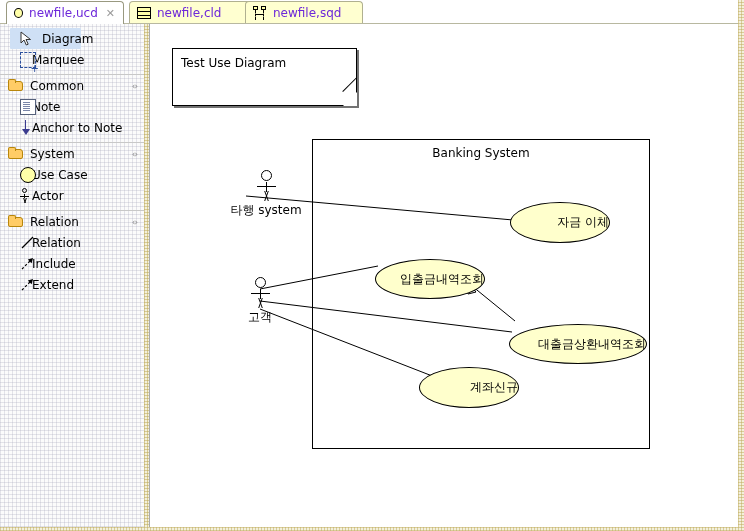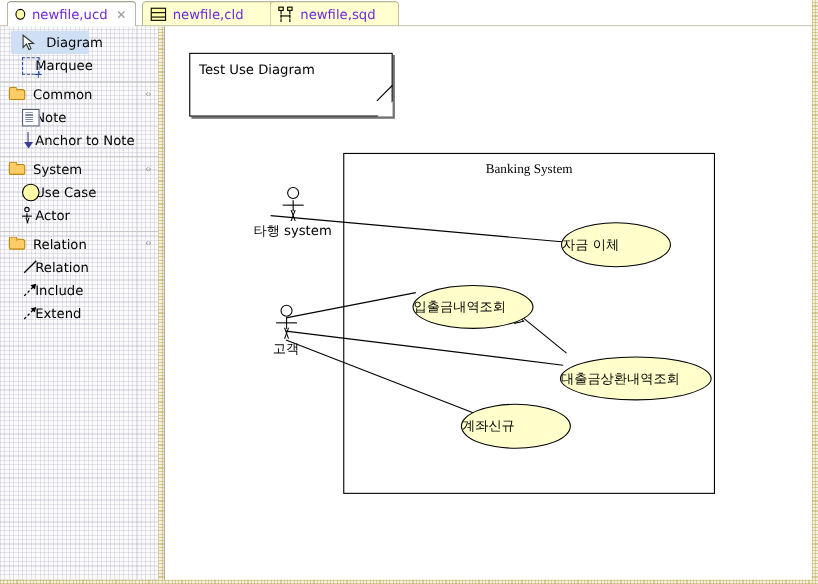"Banking System" .boundary { font-family: Liberation Serif, serif -> none }
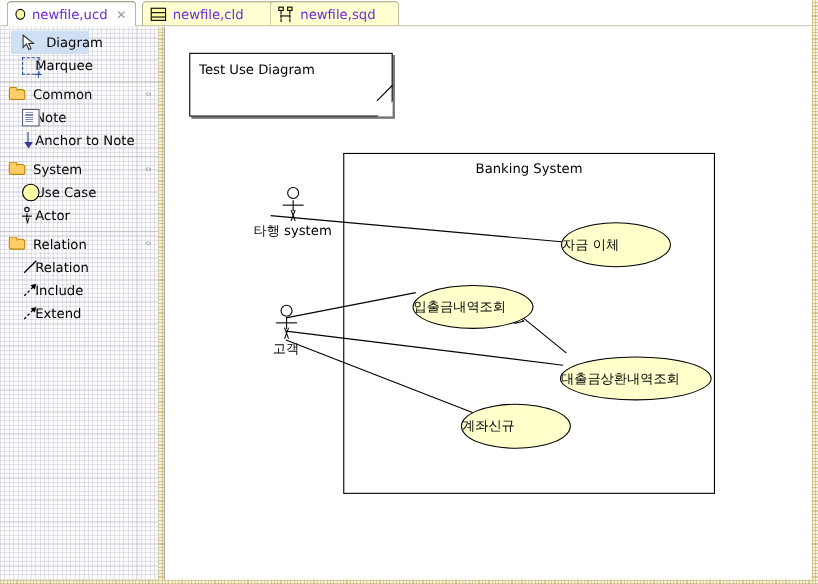"자금 이체" .usecase { justify-content: flex-start -> flex-end }
